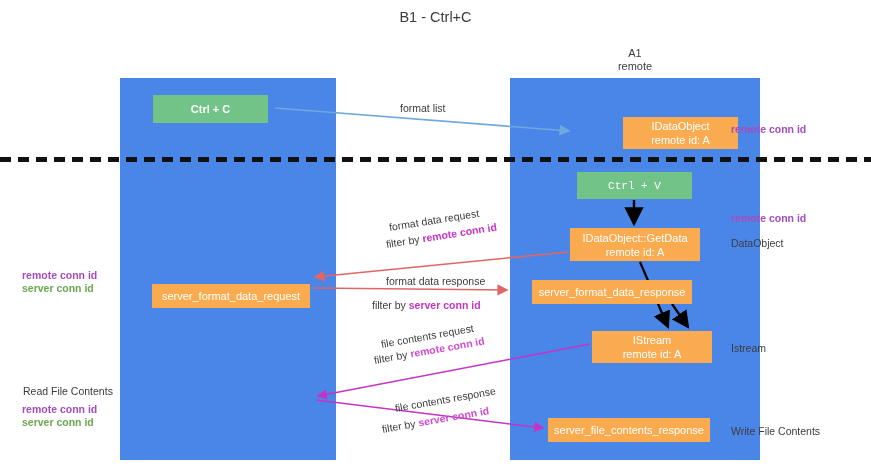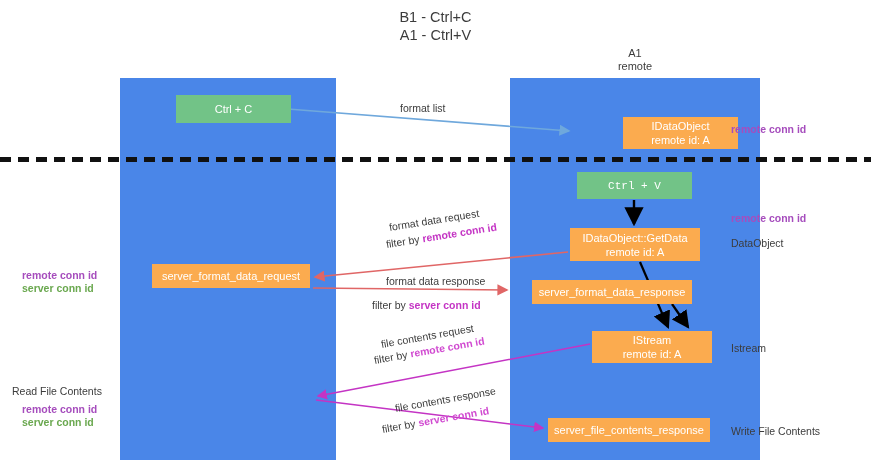"A1 - Ctrl+V" div.title { html: <div>A1 - Ctrl+V</div> -> none }
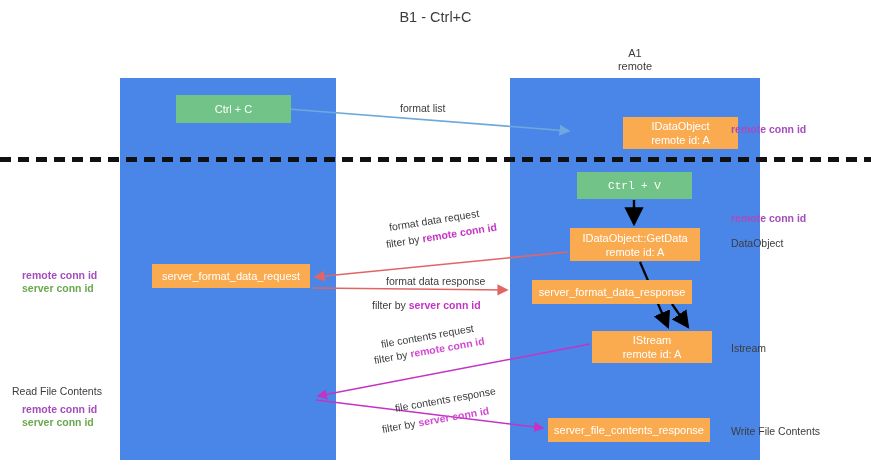"Ctrl + C" .ctrlc { font-weight: none -> bold; left: 176px -> 153px }
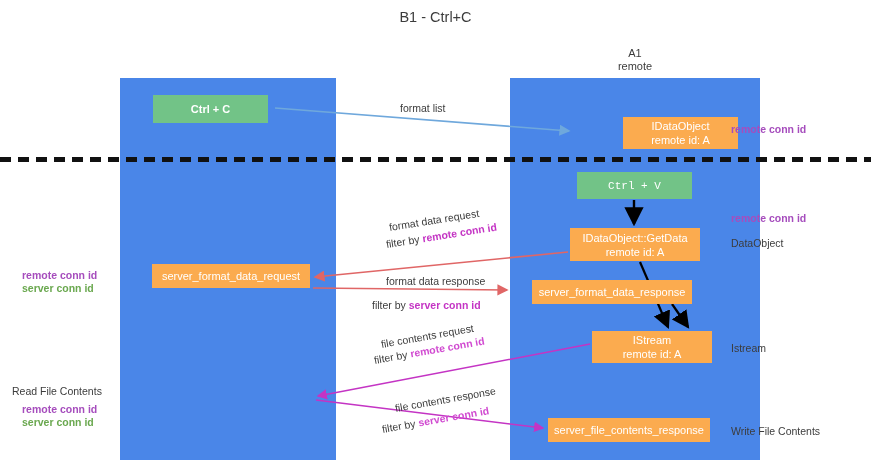"server_format_data_request" .sfdreq { top: 264px -> 284px }
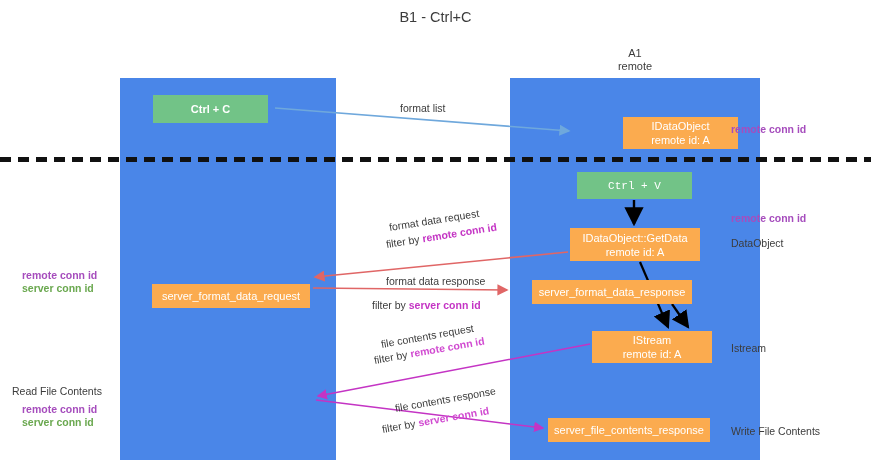"Read File Contents" div.lbl { left: 12px -> 23px }
